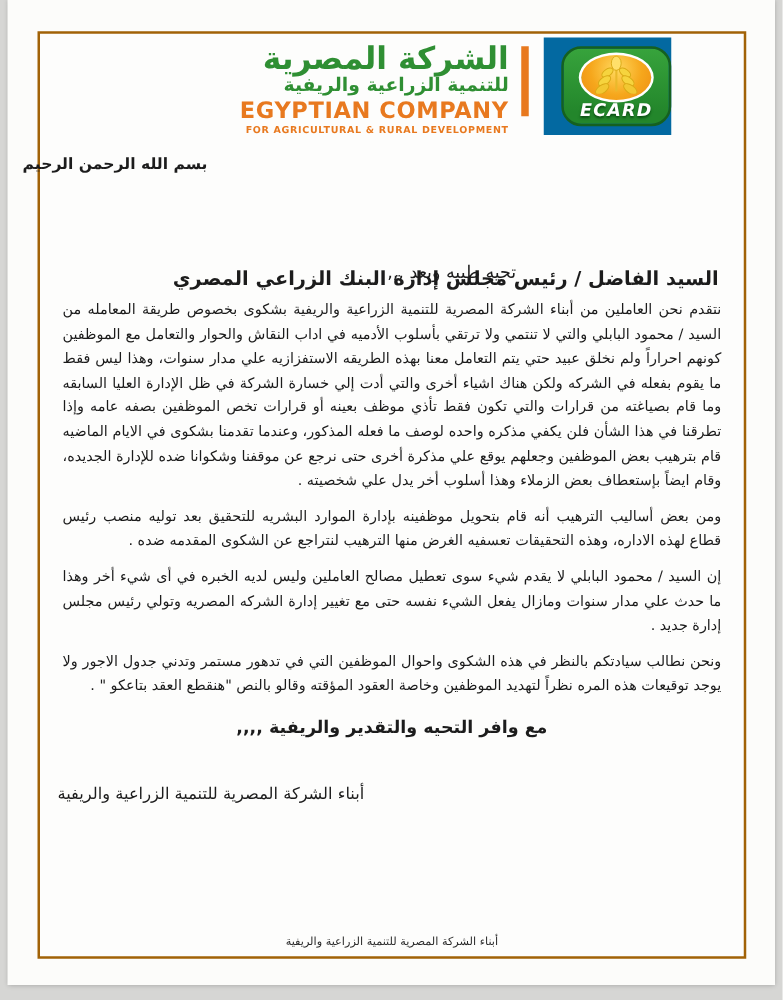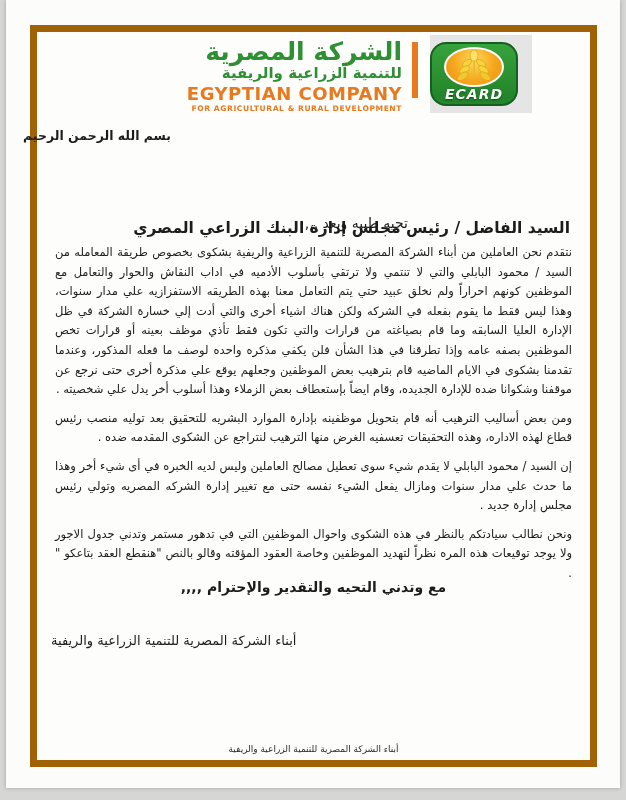"الشركة المصرية" .frame { border: 7px solid #a16207 -> 2px solid #a16207 }
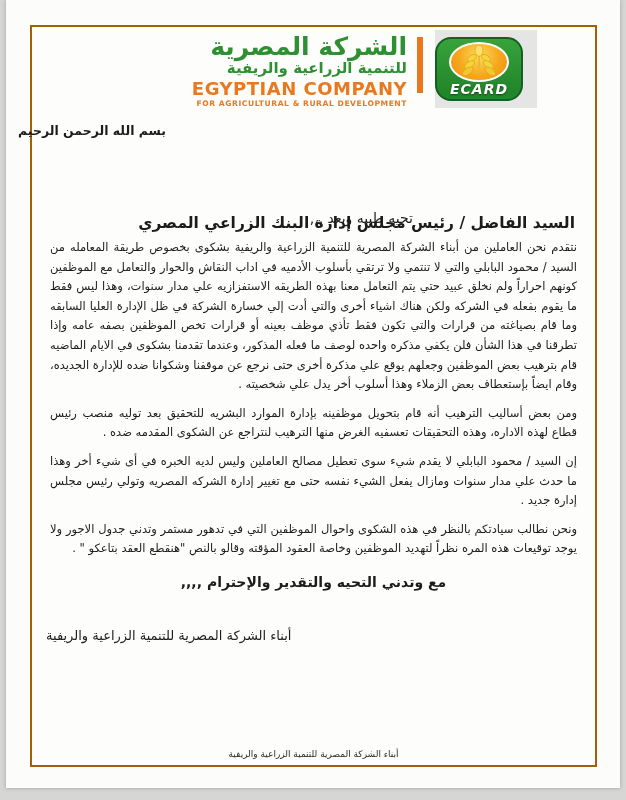"ECARD" .logo-panel { background: #e5e5e5 -> #0369a1; justify-content: flex-start -> flex-end }
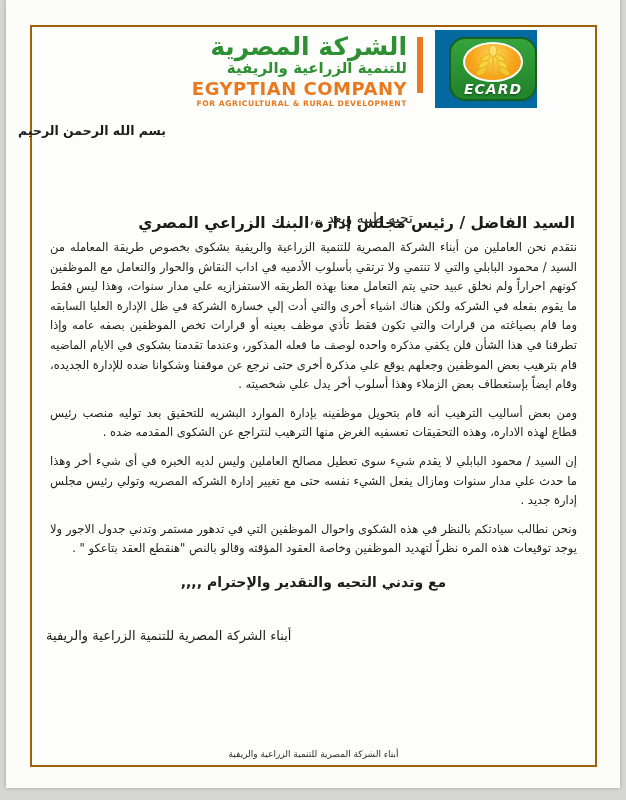"مع وتدني التحيه والتقدير والإحترام" div.closing { text: وتدني التحيه والتقدير والإحترام -> وافر التحيه والتقدير والريفية }
